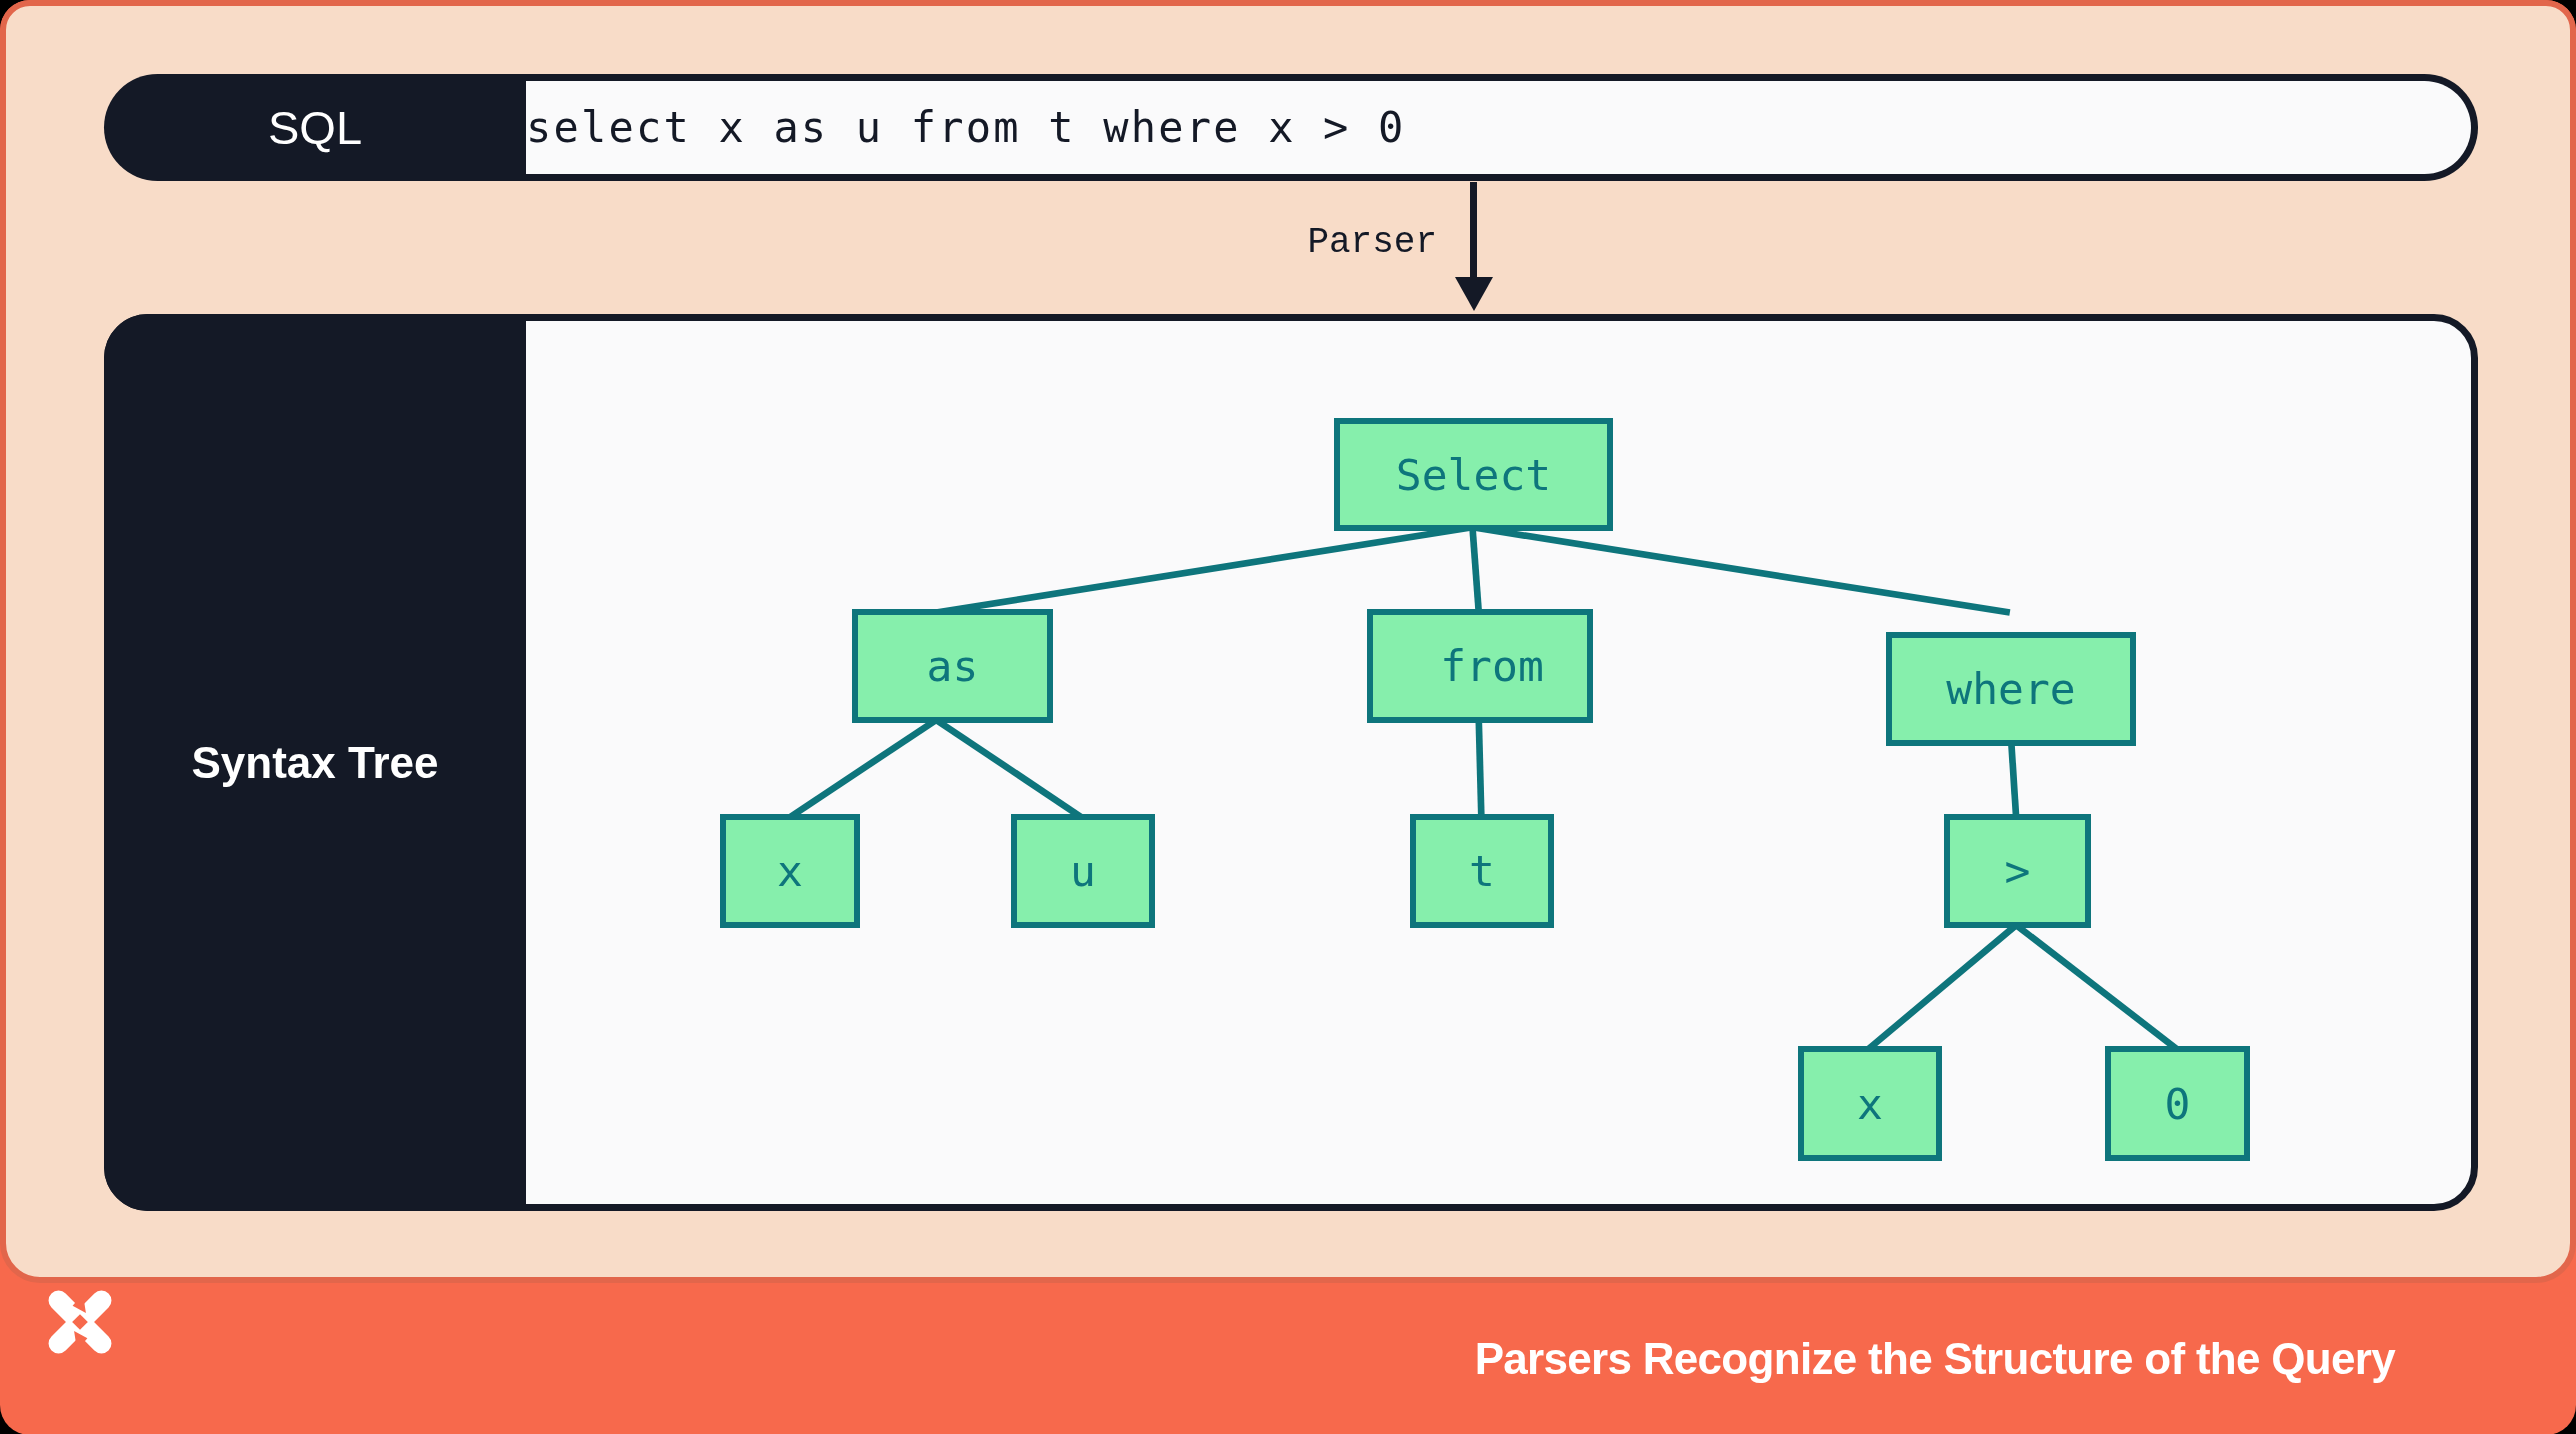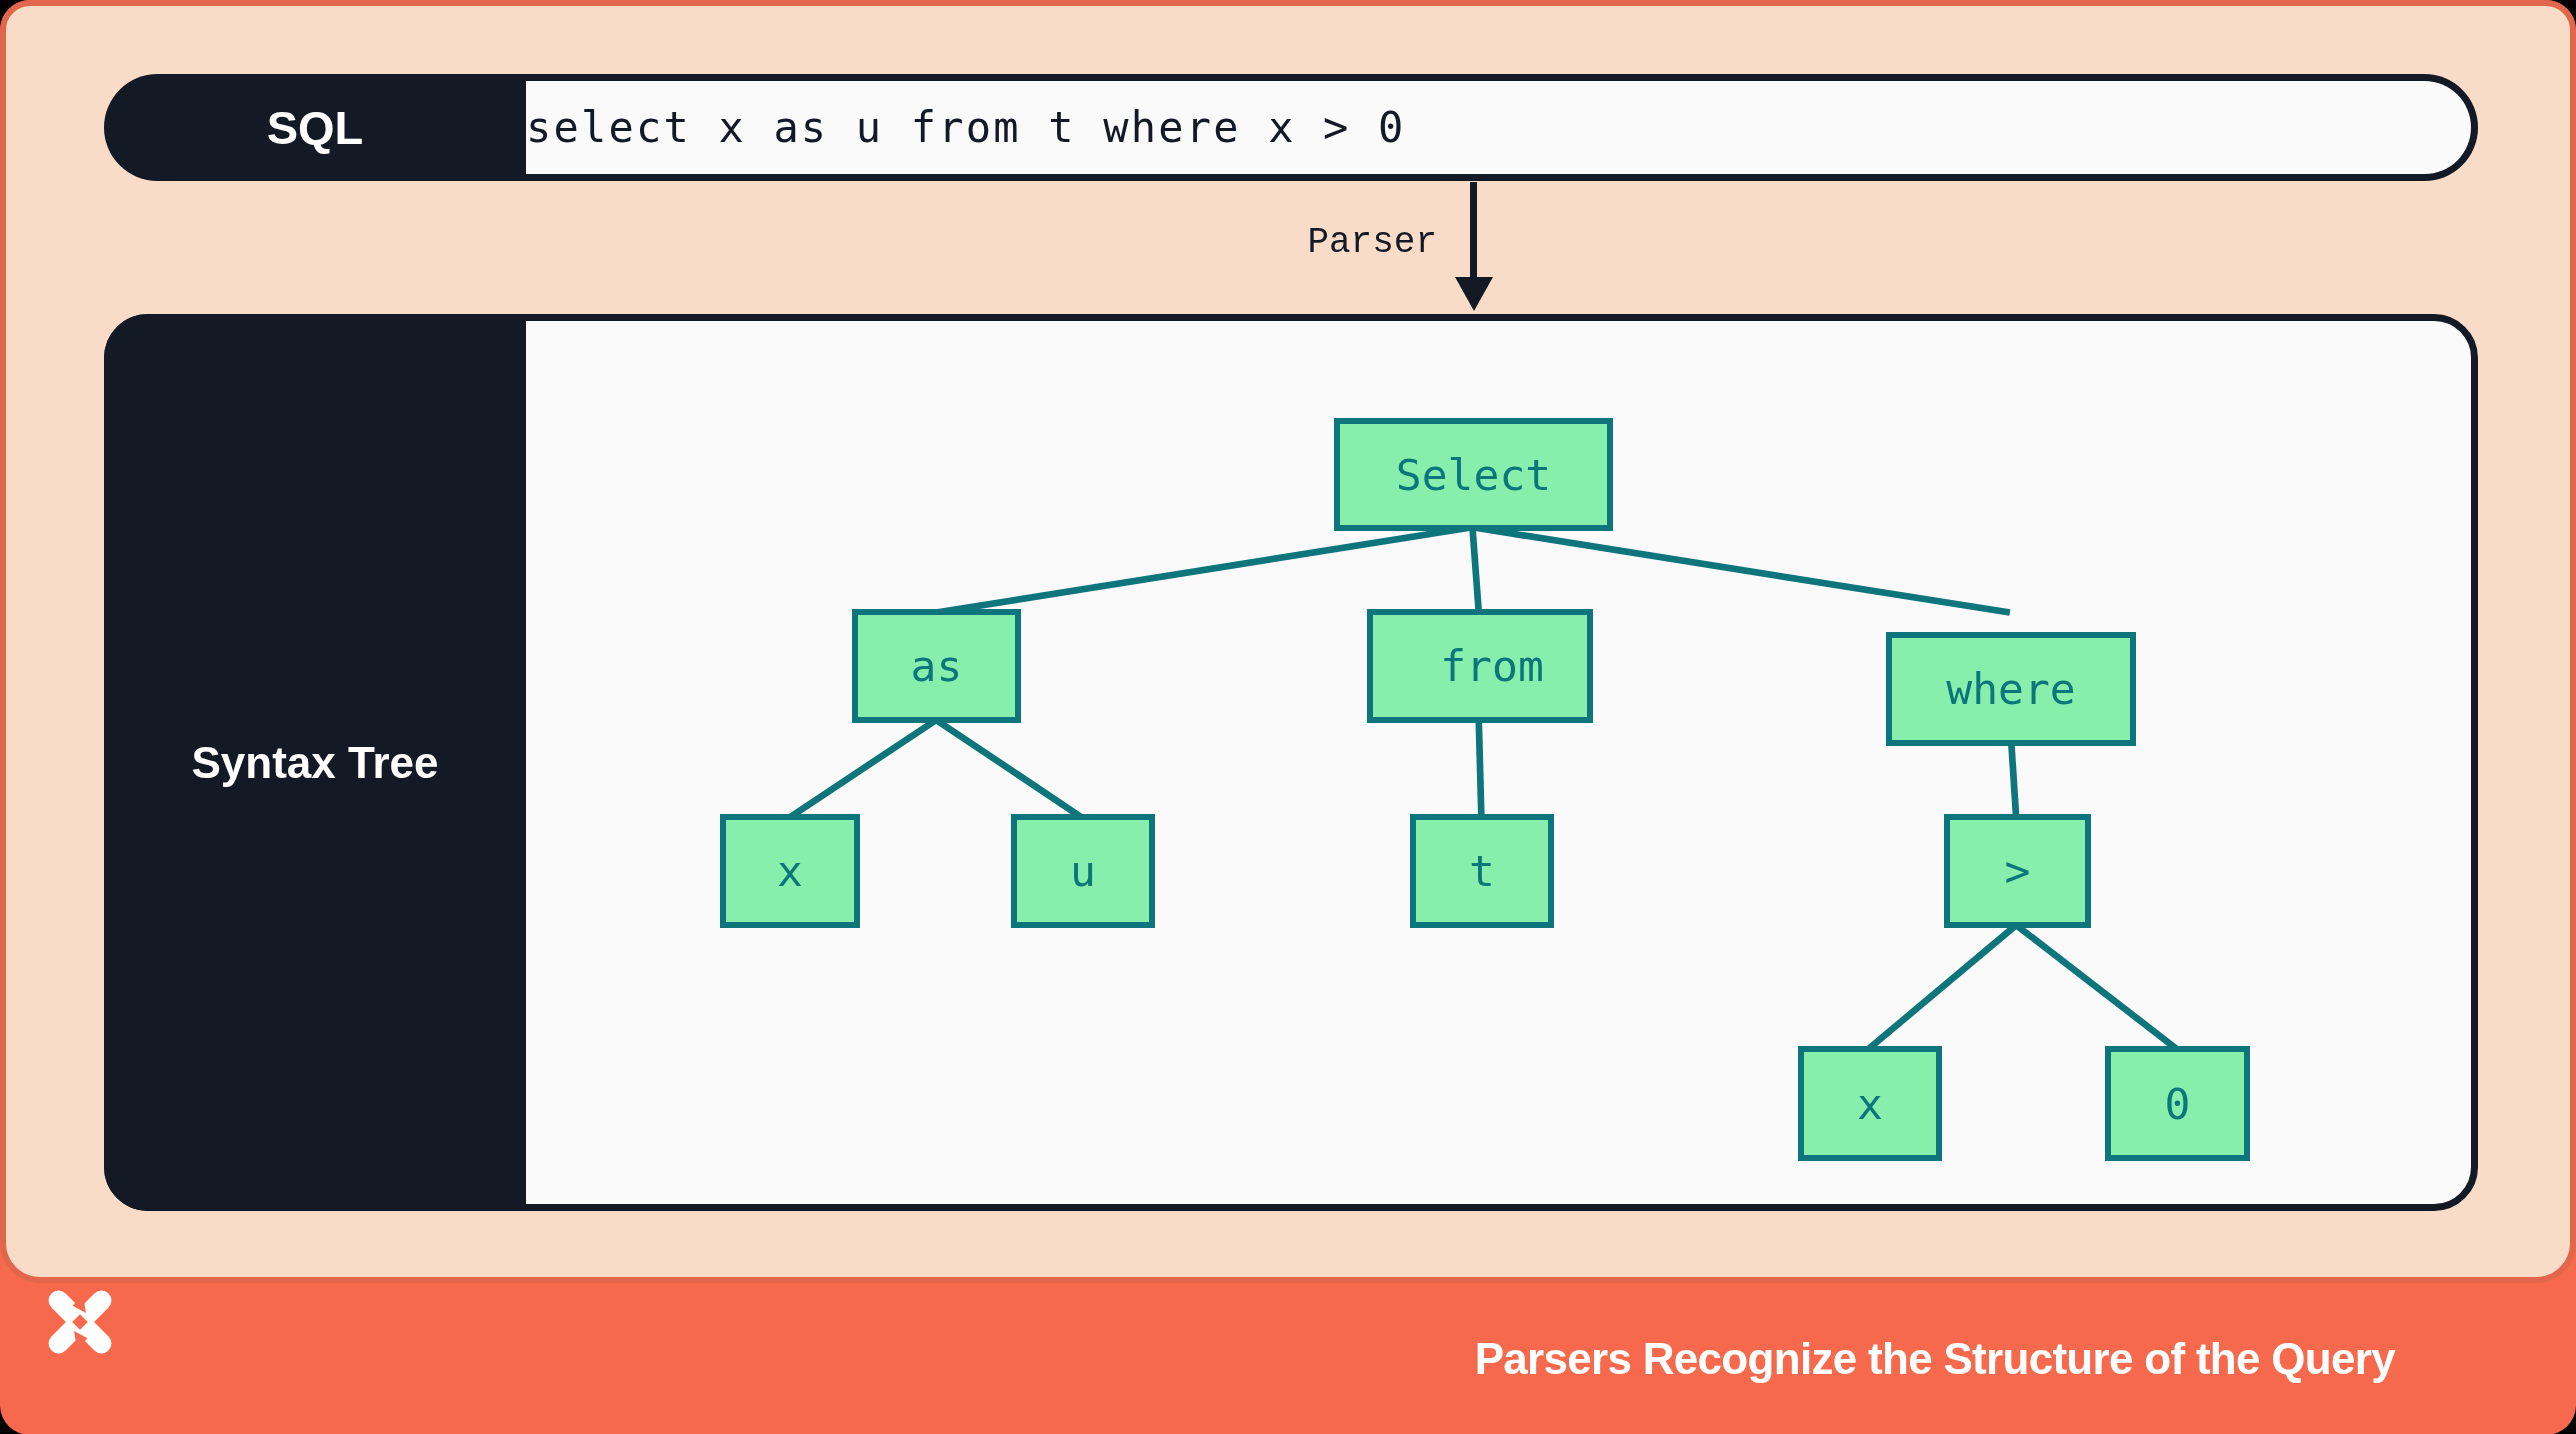"SQL" .sql-label { font-weight: bold -> normal }
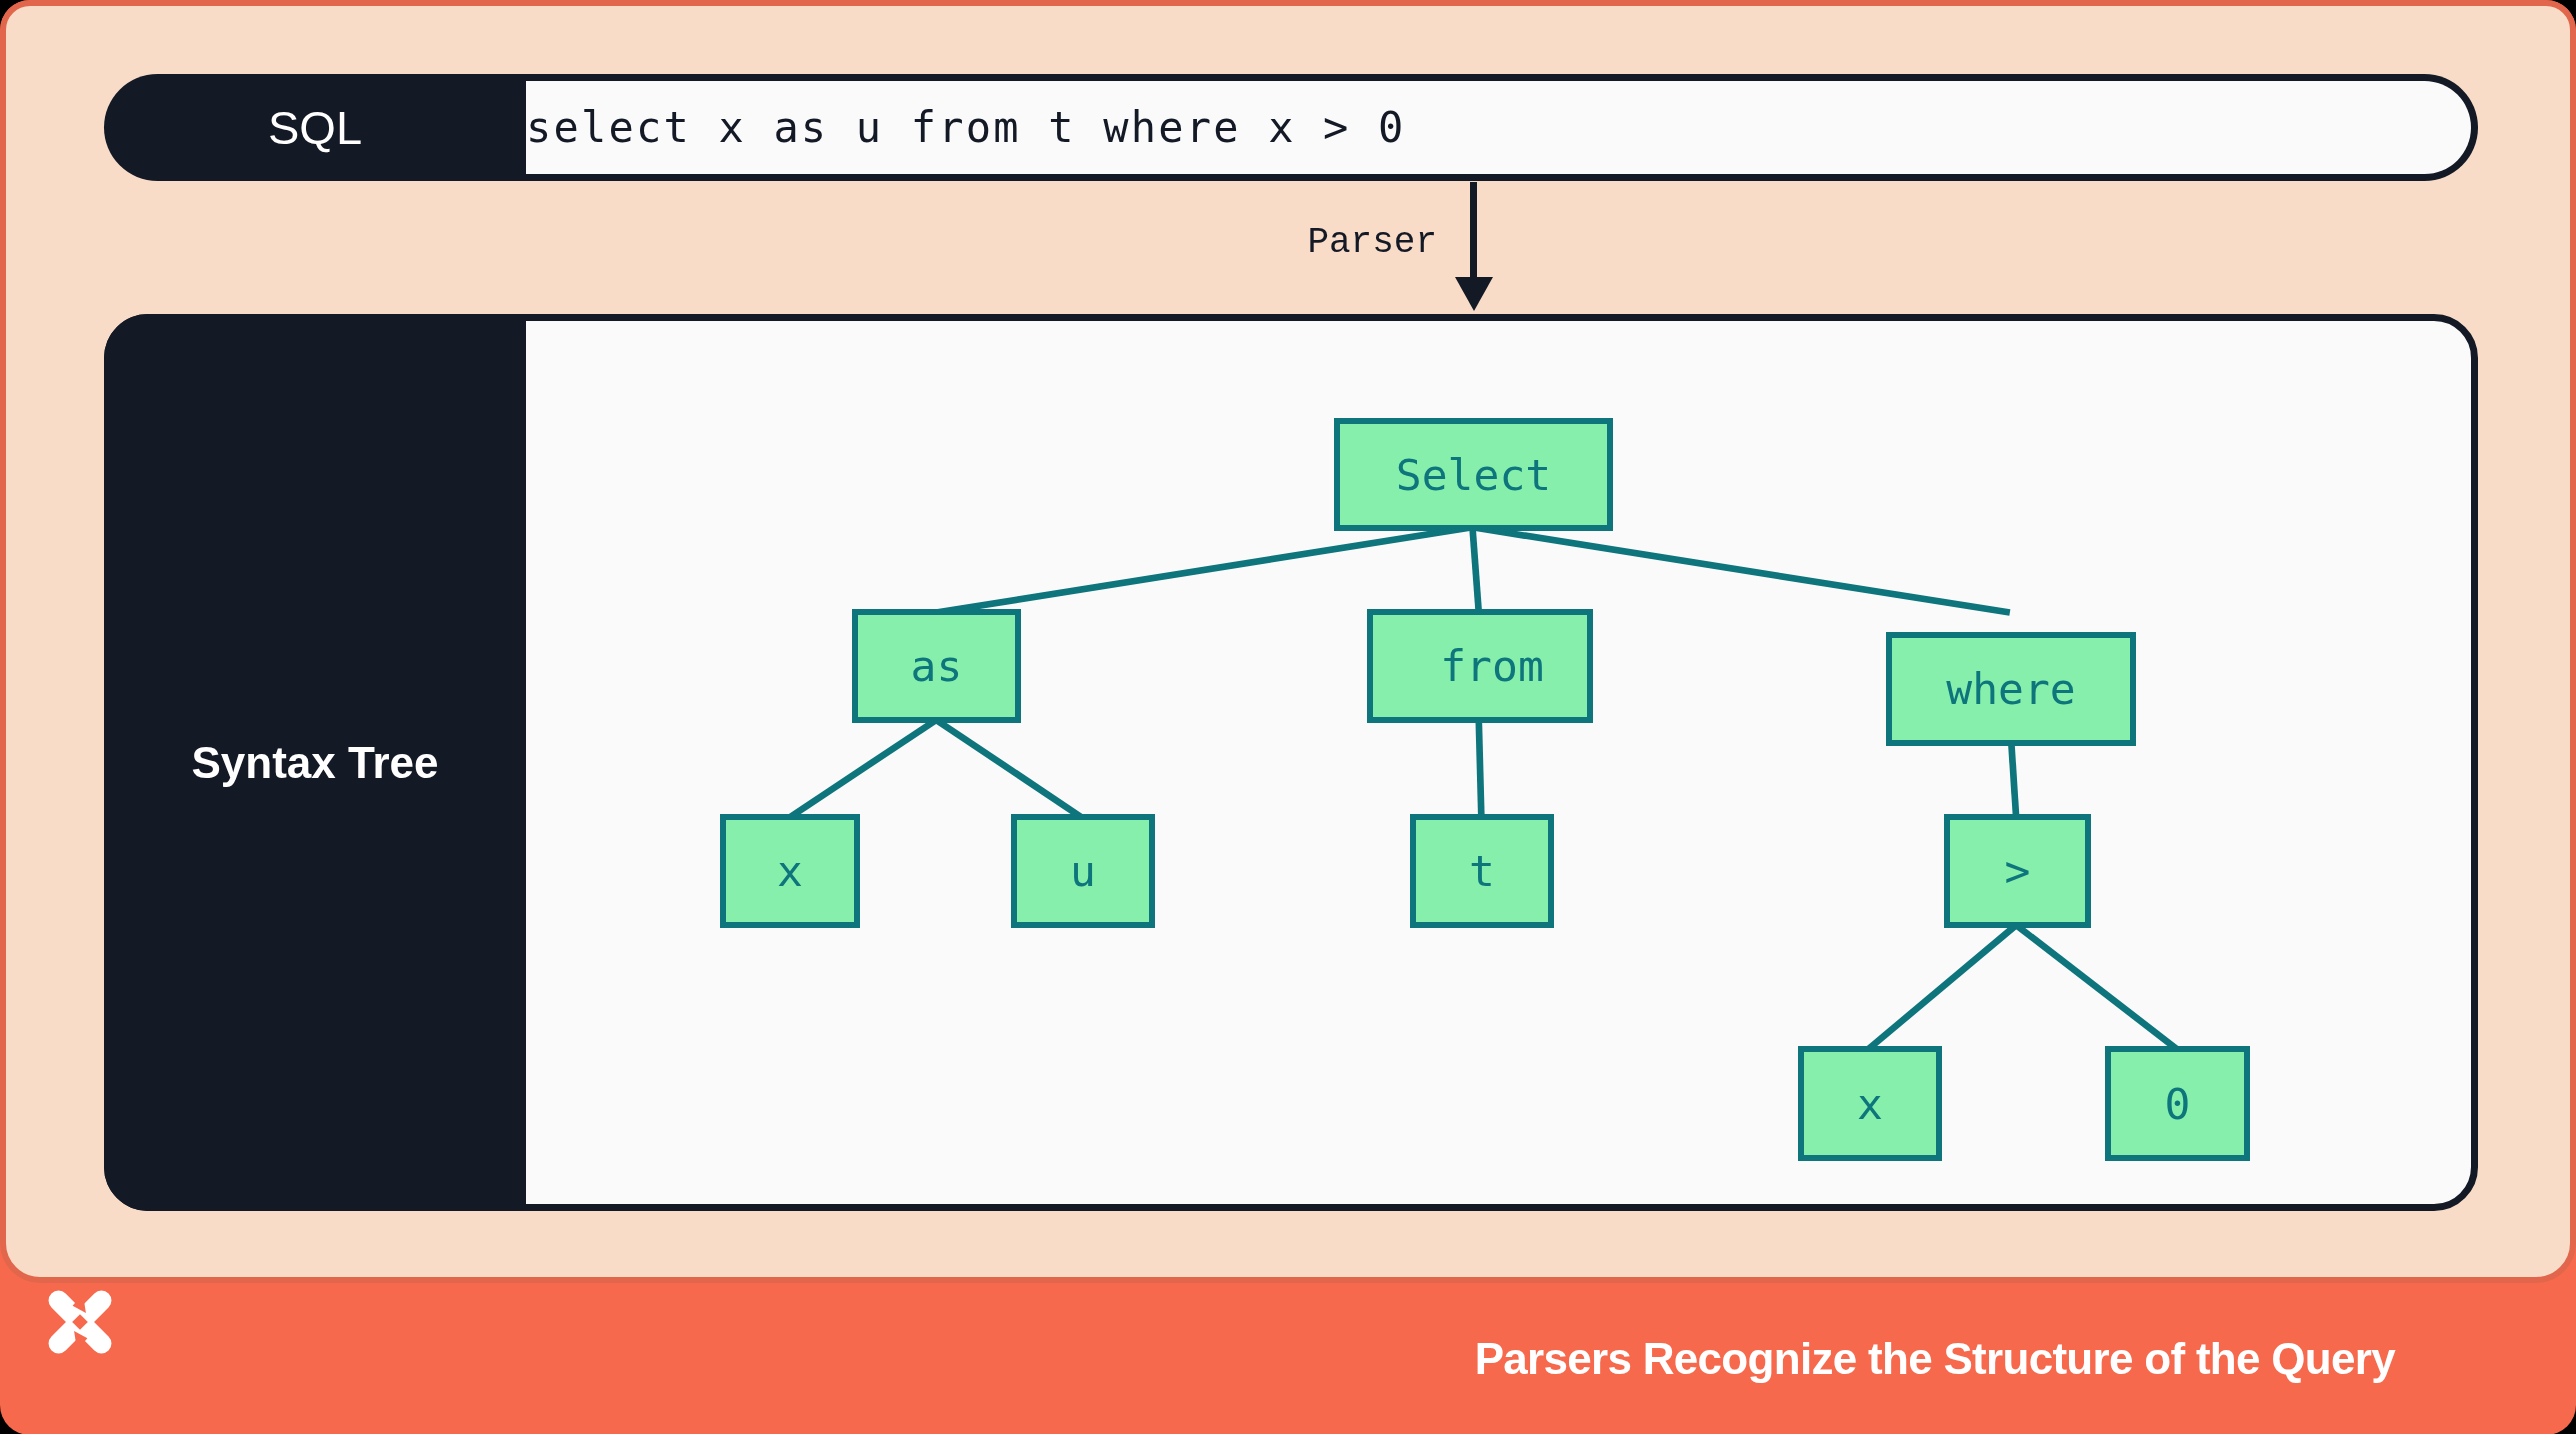"as" div.tree-node { width: 169px -> 201px }
